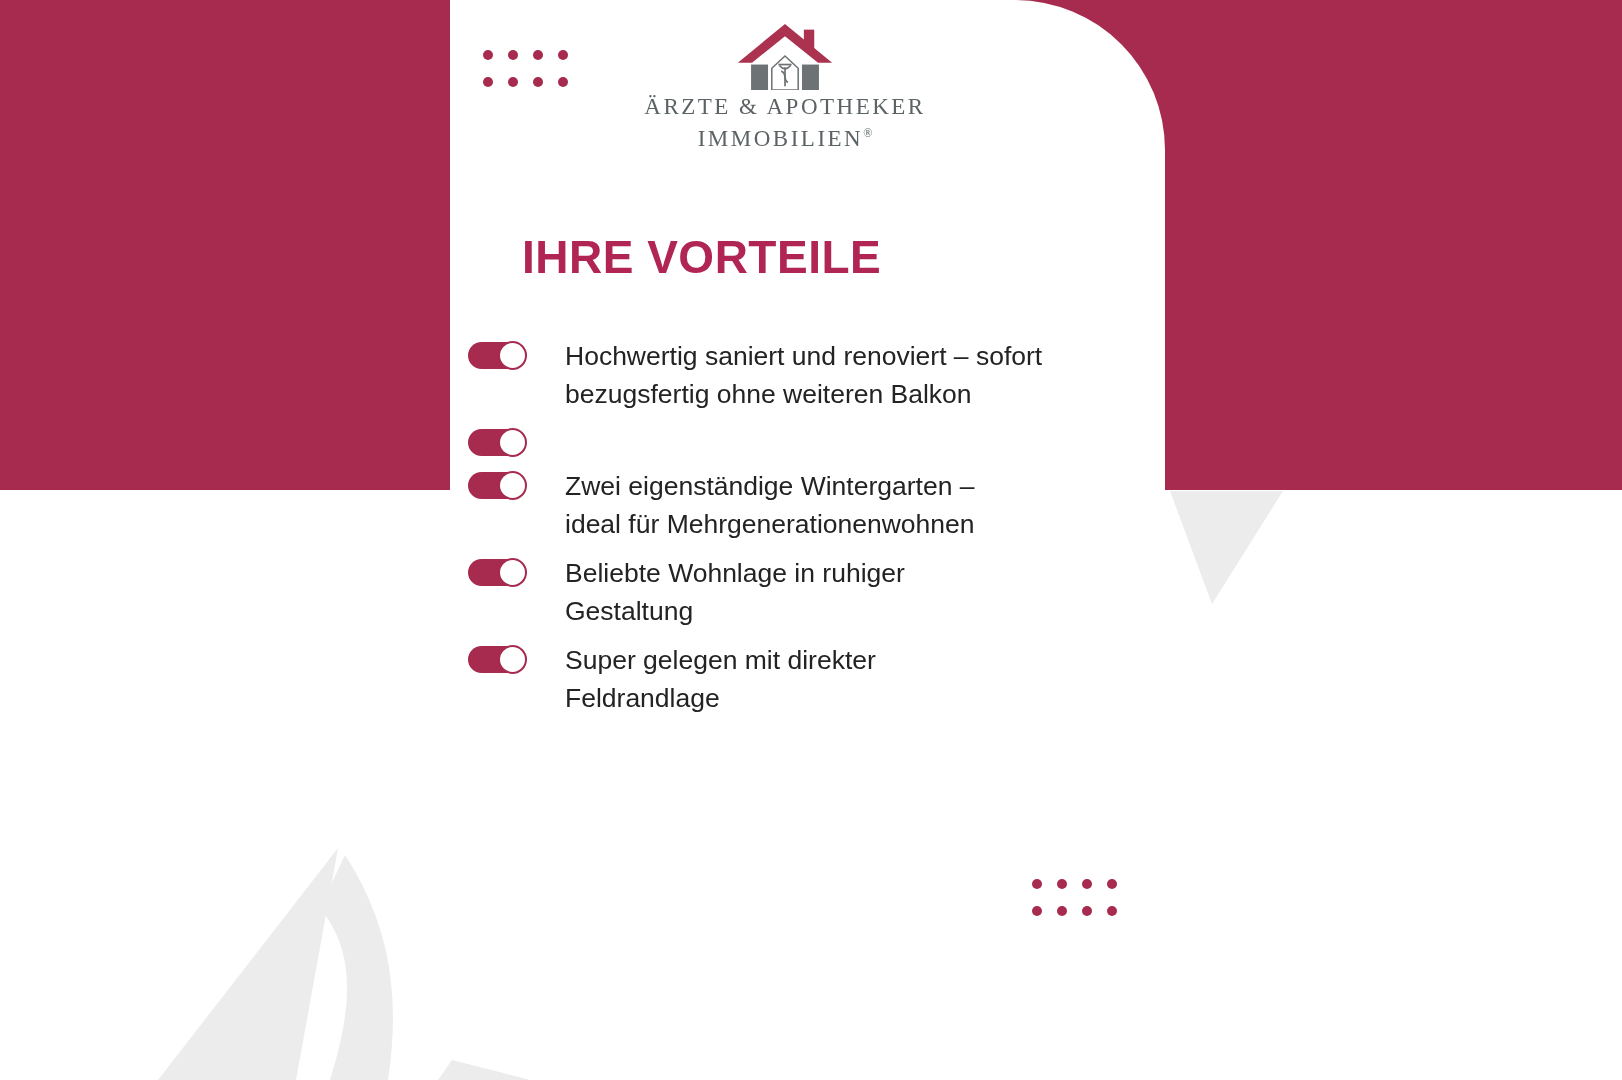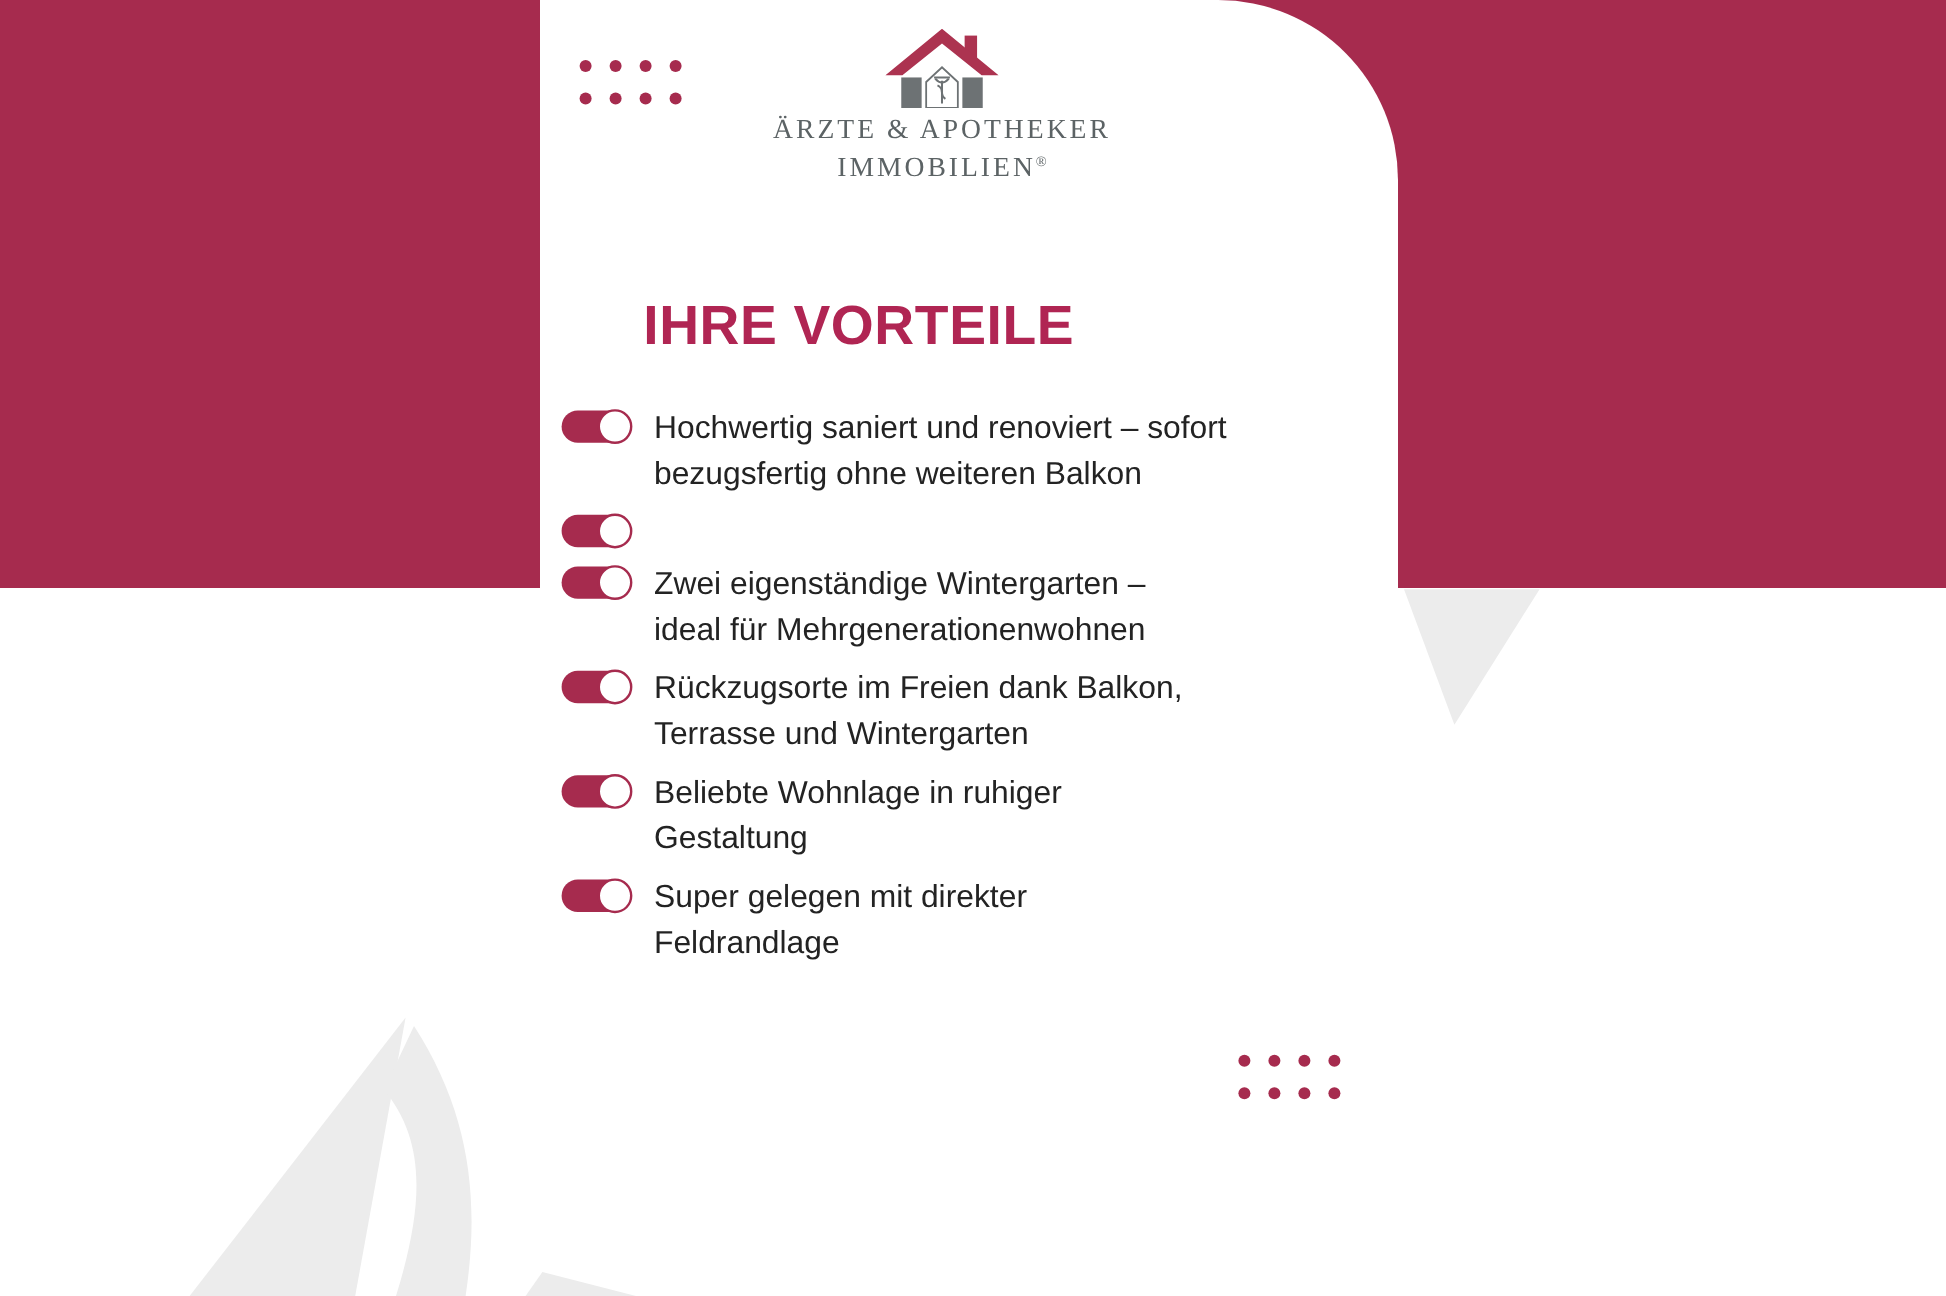"IHRE VORTEILE" .page-title { margin: 14px -> 0 }
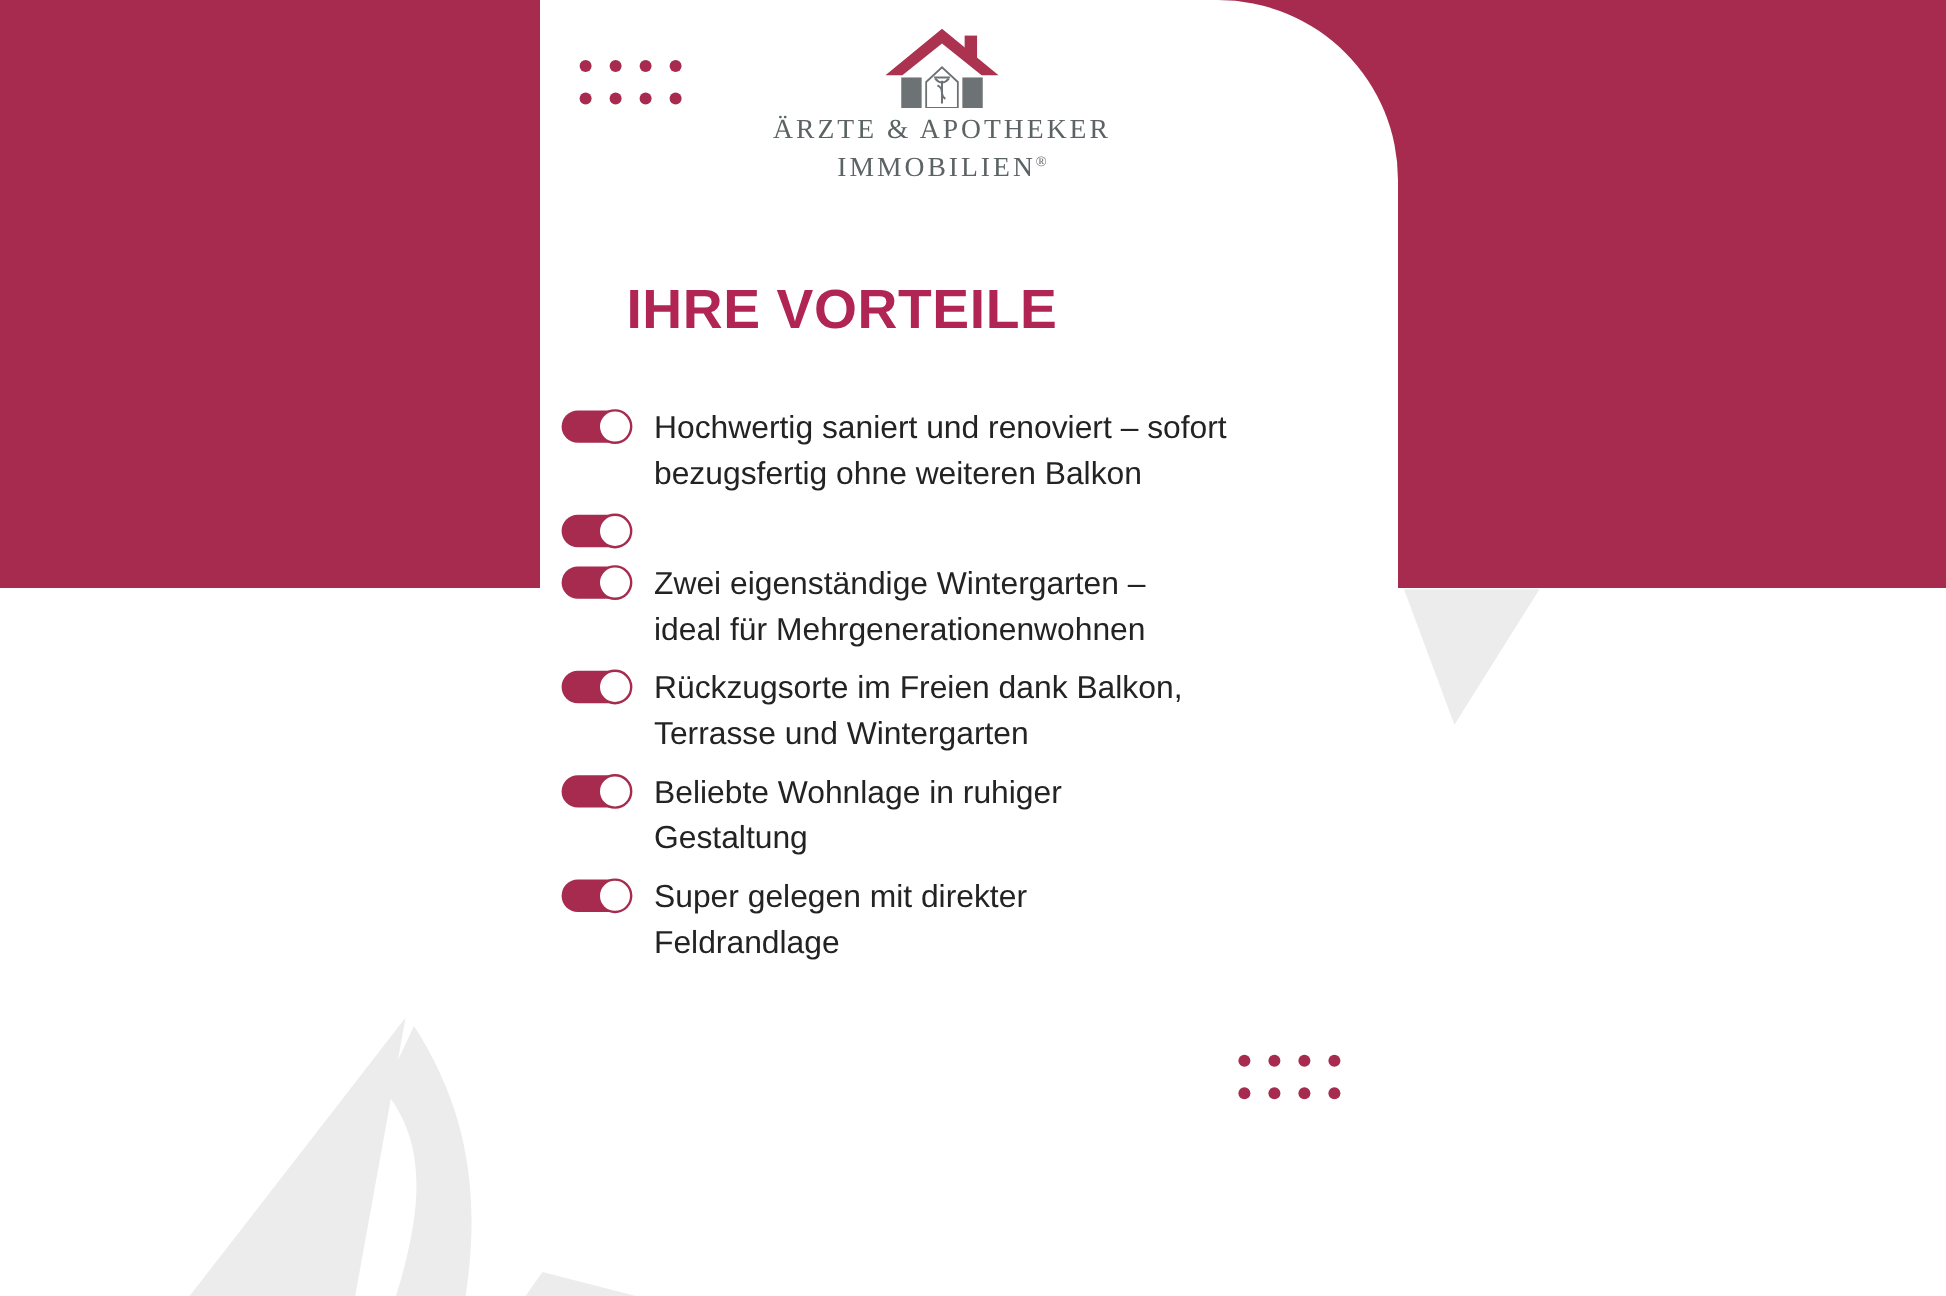"Hochwertig saniert und renoviert –" .benefit { gap: 20px -> 40px }
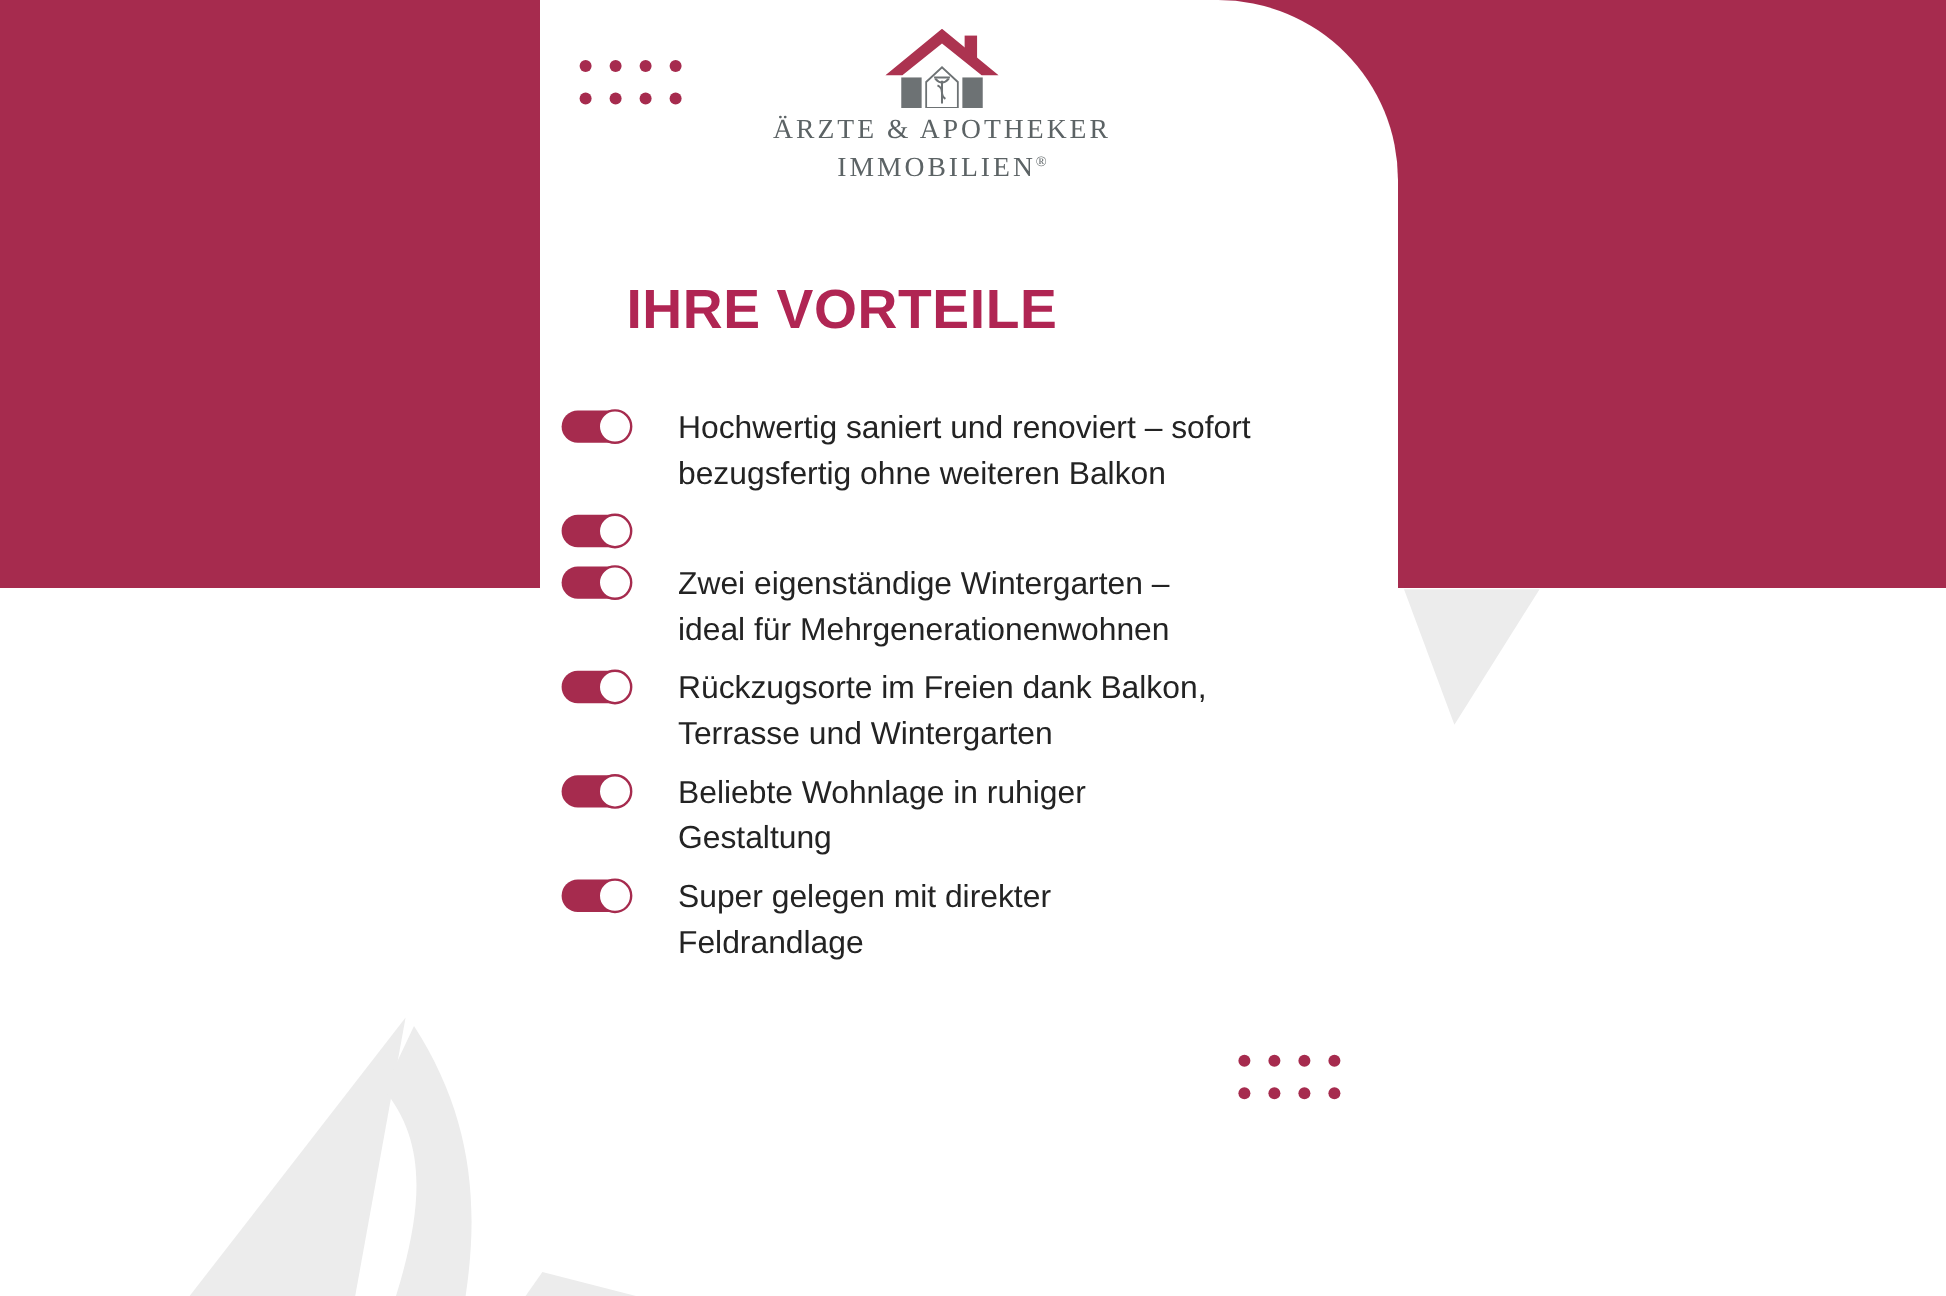"Rückzugsorte im Freien dank Balkon," li.benefit { html: <li> <span> <span></span> </span> <div> <span>Rückzugsorte im Freien dank Balkon,</span> <span>Terrasse und Wintergarten</span> </div> </li> -> none }
